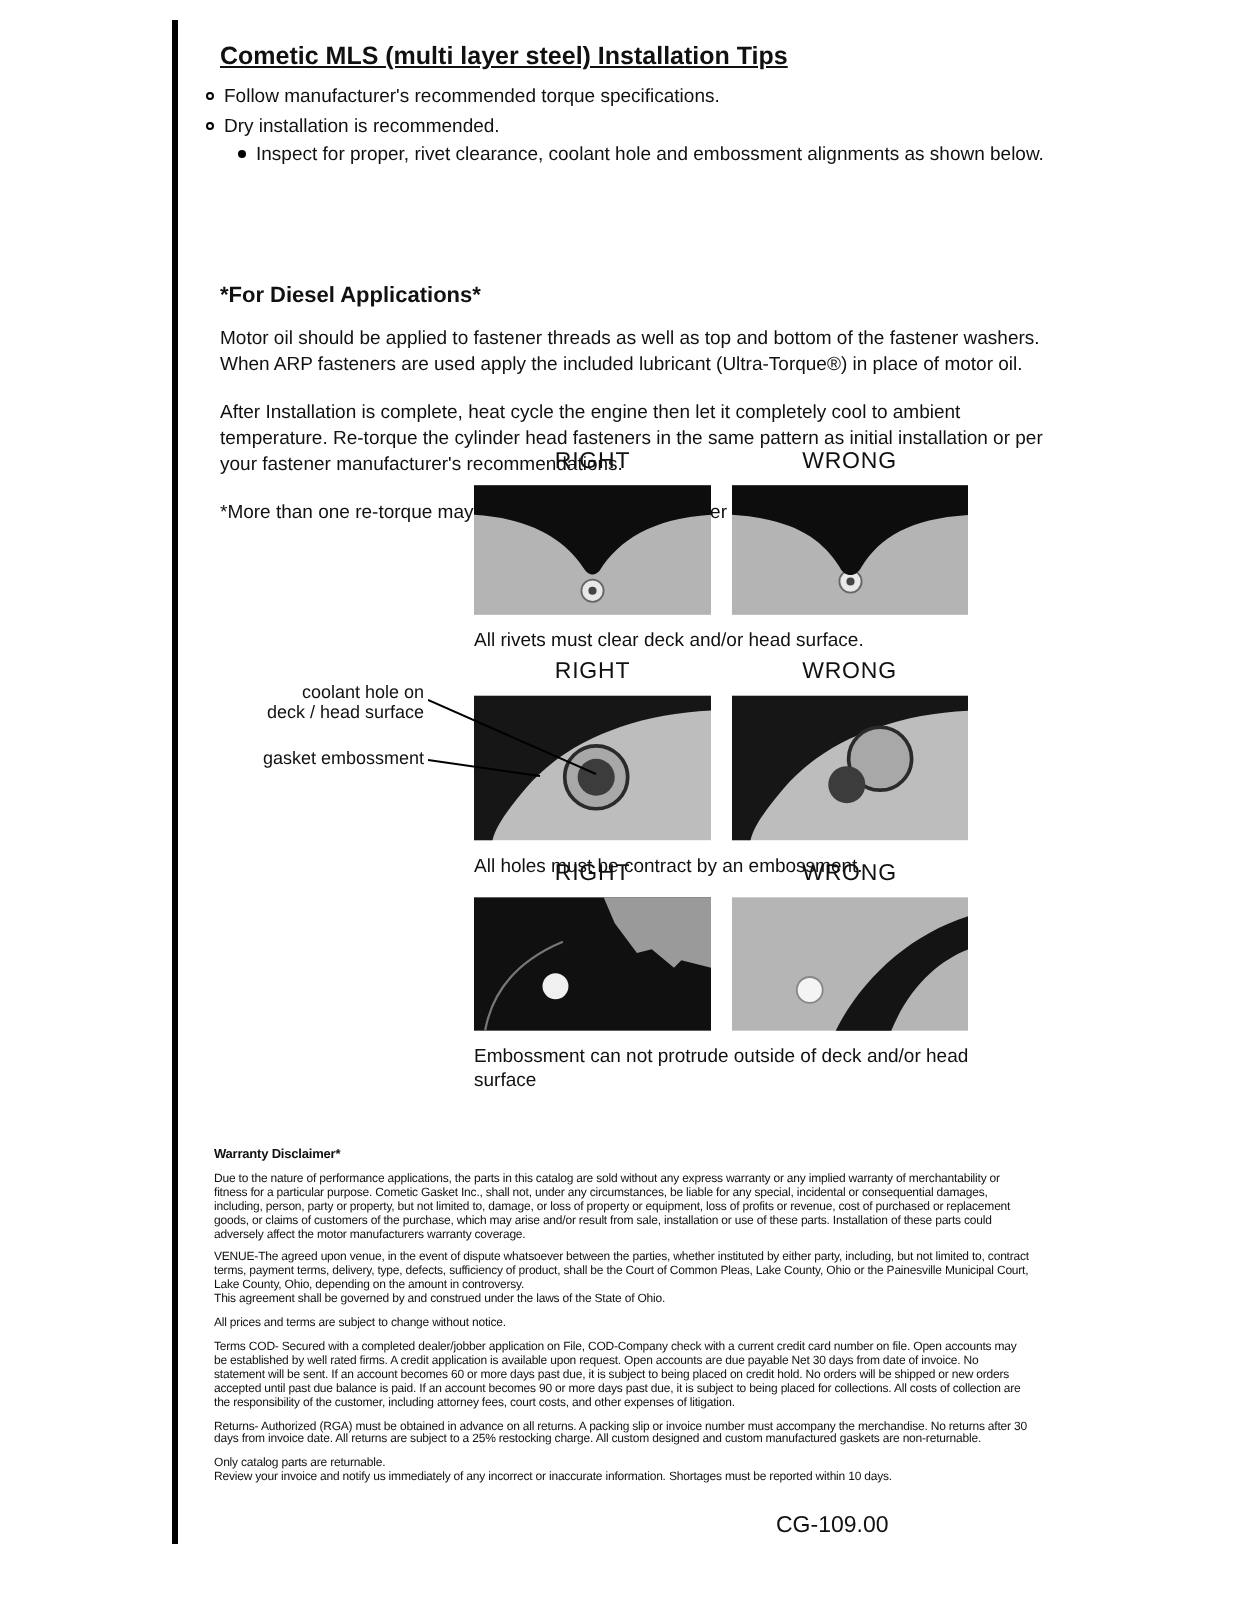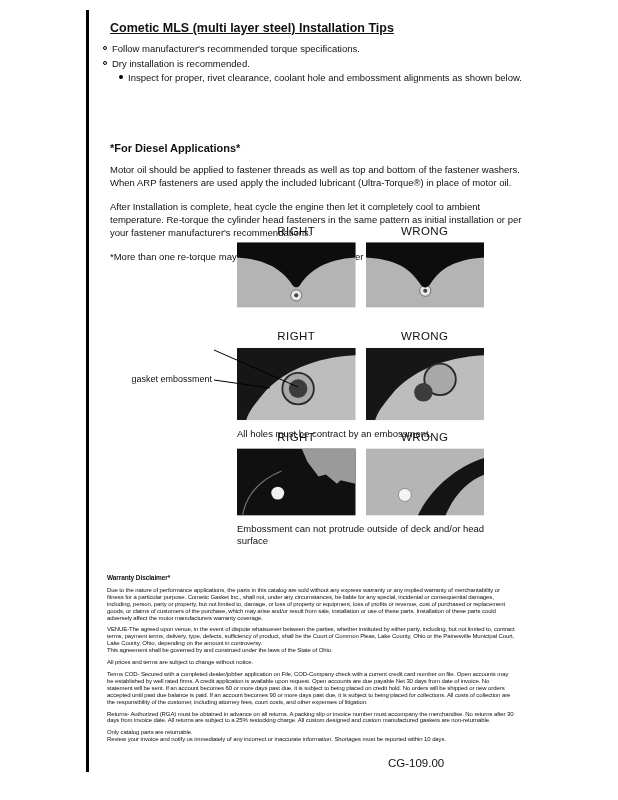"All rivets must clear deck" div.fig-caption { html: none -> <div>All rivets must clear deck and/or head surface.</div> }
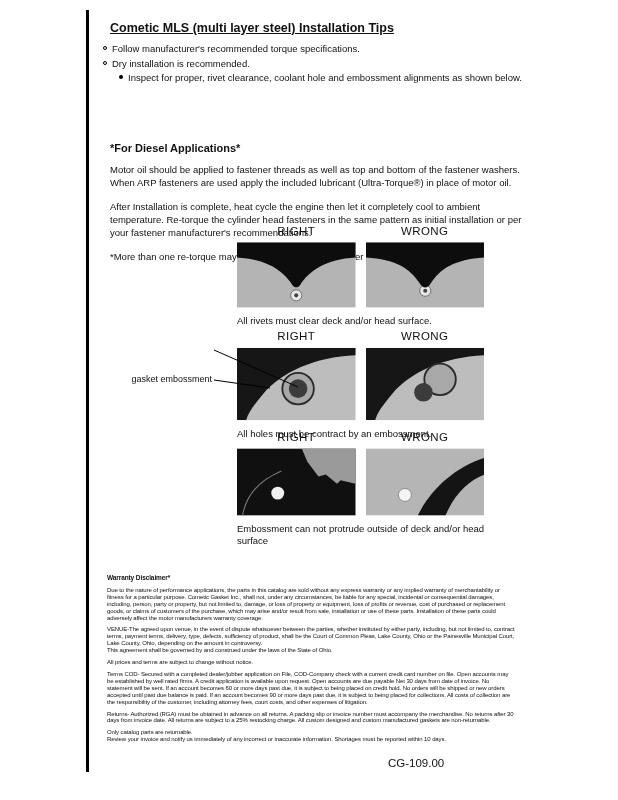"coolant hole on" div.annot { html: none -> <div>coolant hole on deck / head surface</div> }
